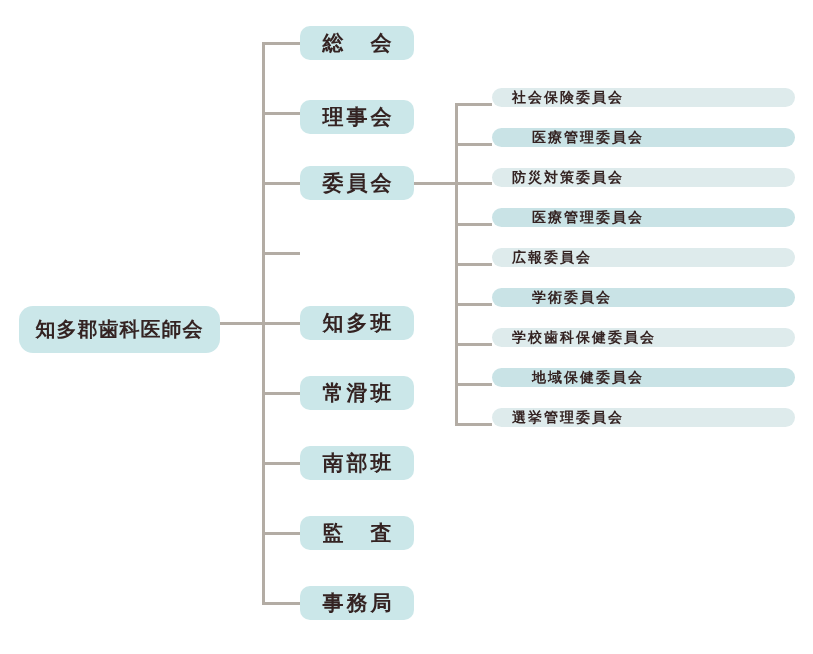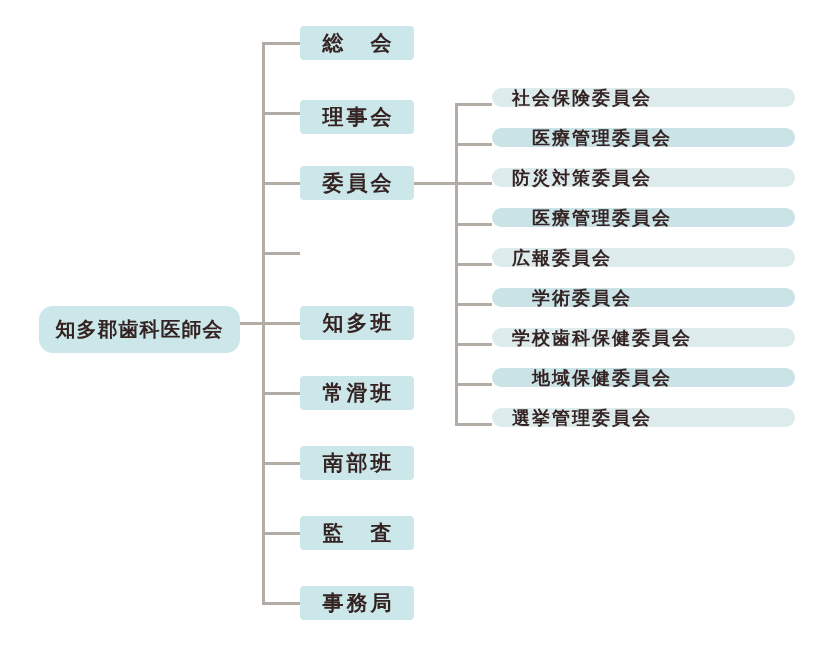"総 会" .l1-node { border-radius: 4px -> 10px }
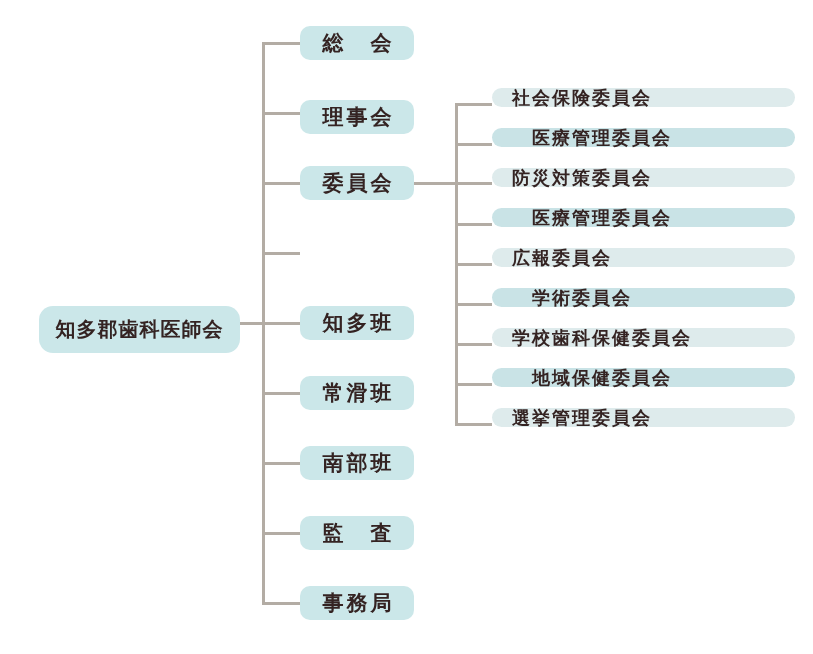"社会保険委員会" .committee-node { font-size: 18px -> 14px }
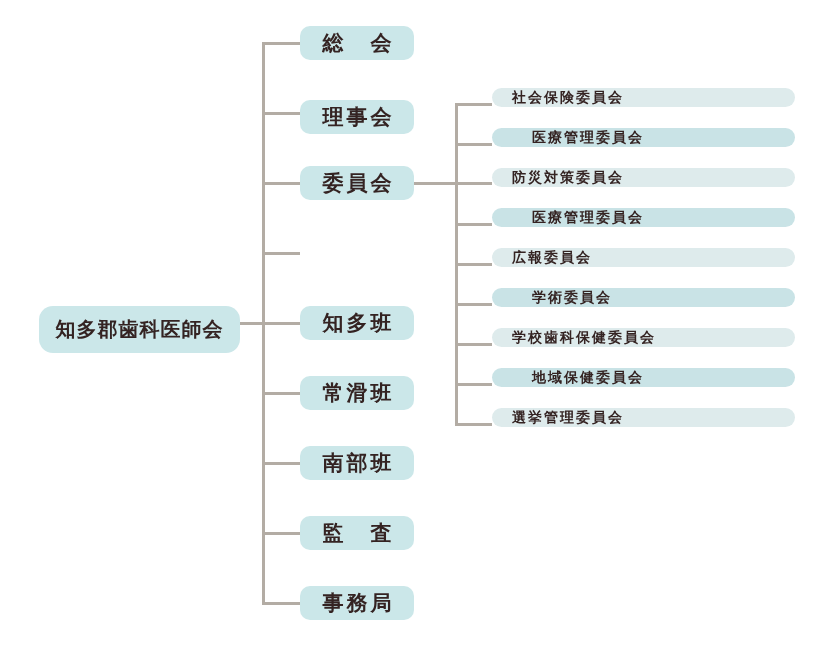"知多郡歯科医師会" .root-node { margin-left: 20px -> none }
